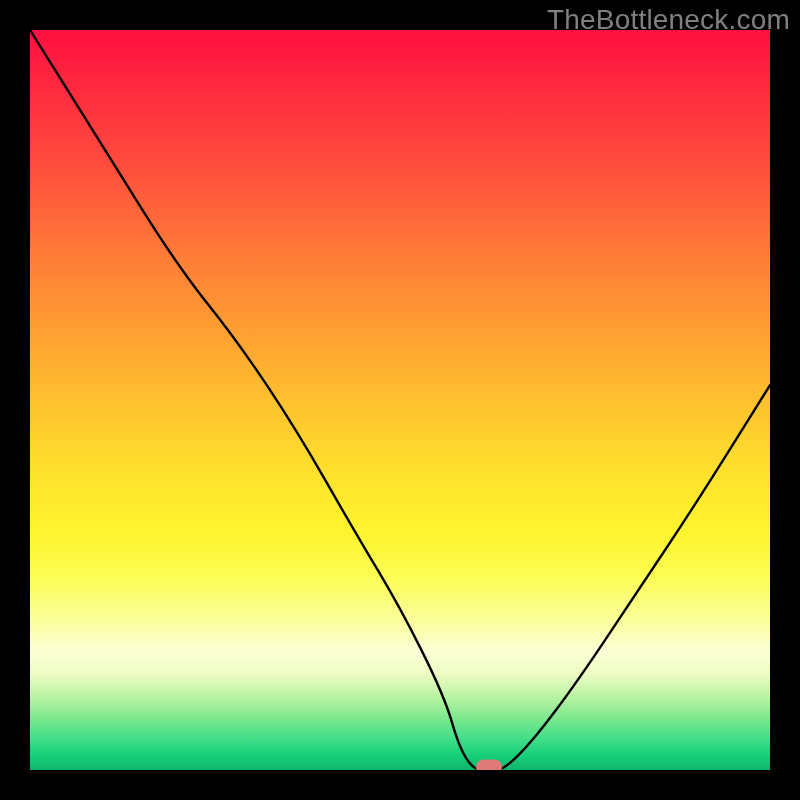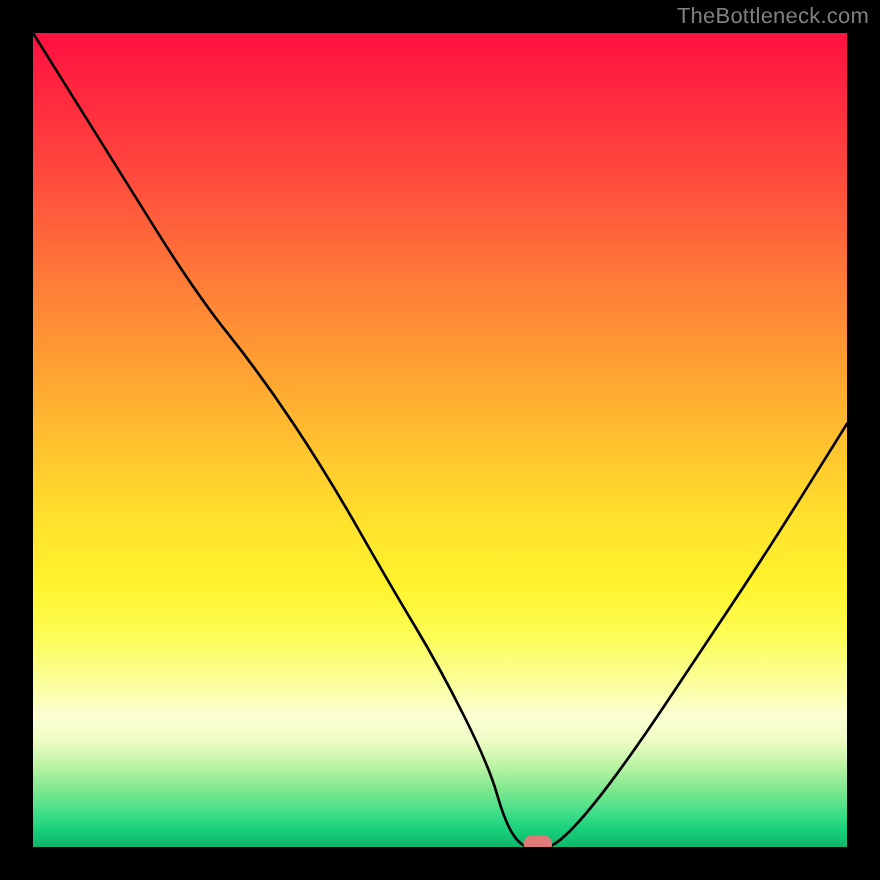"TheBottleneck.com" .watermark { font-size: 20px -> 28px }
